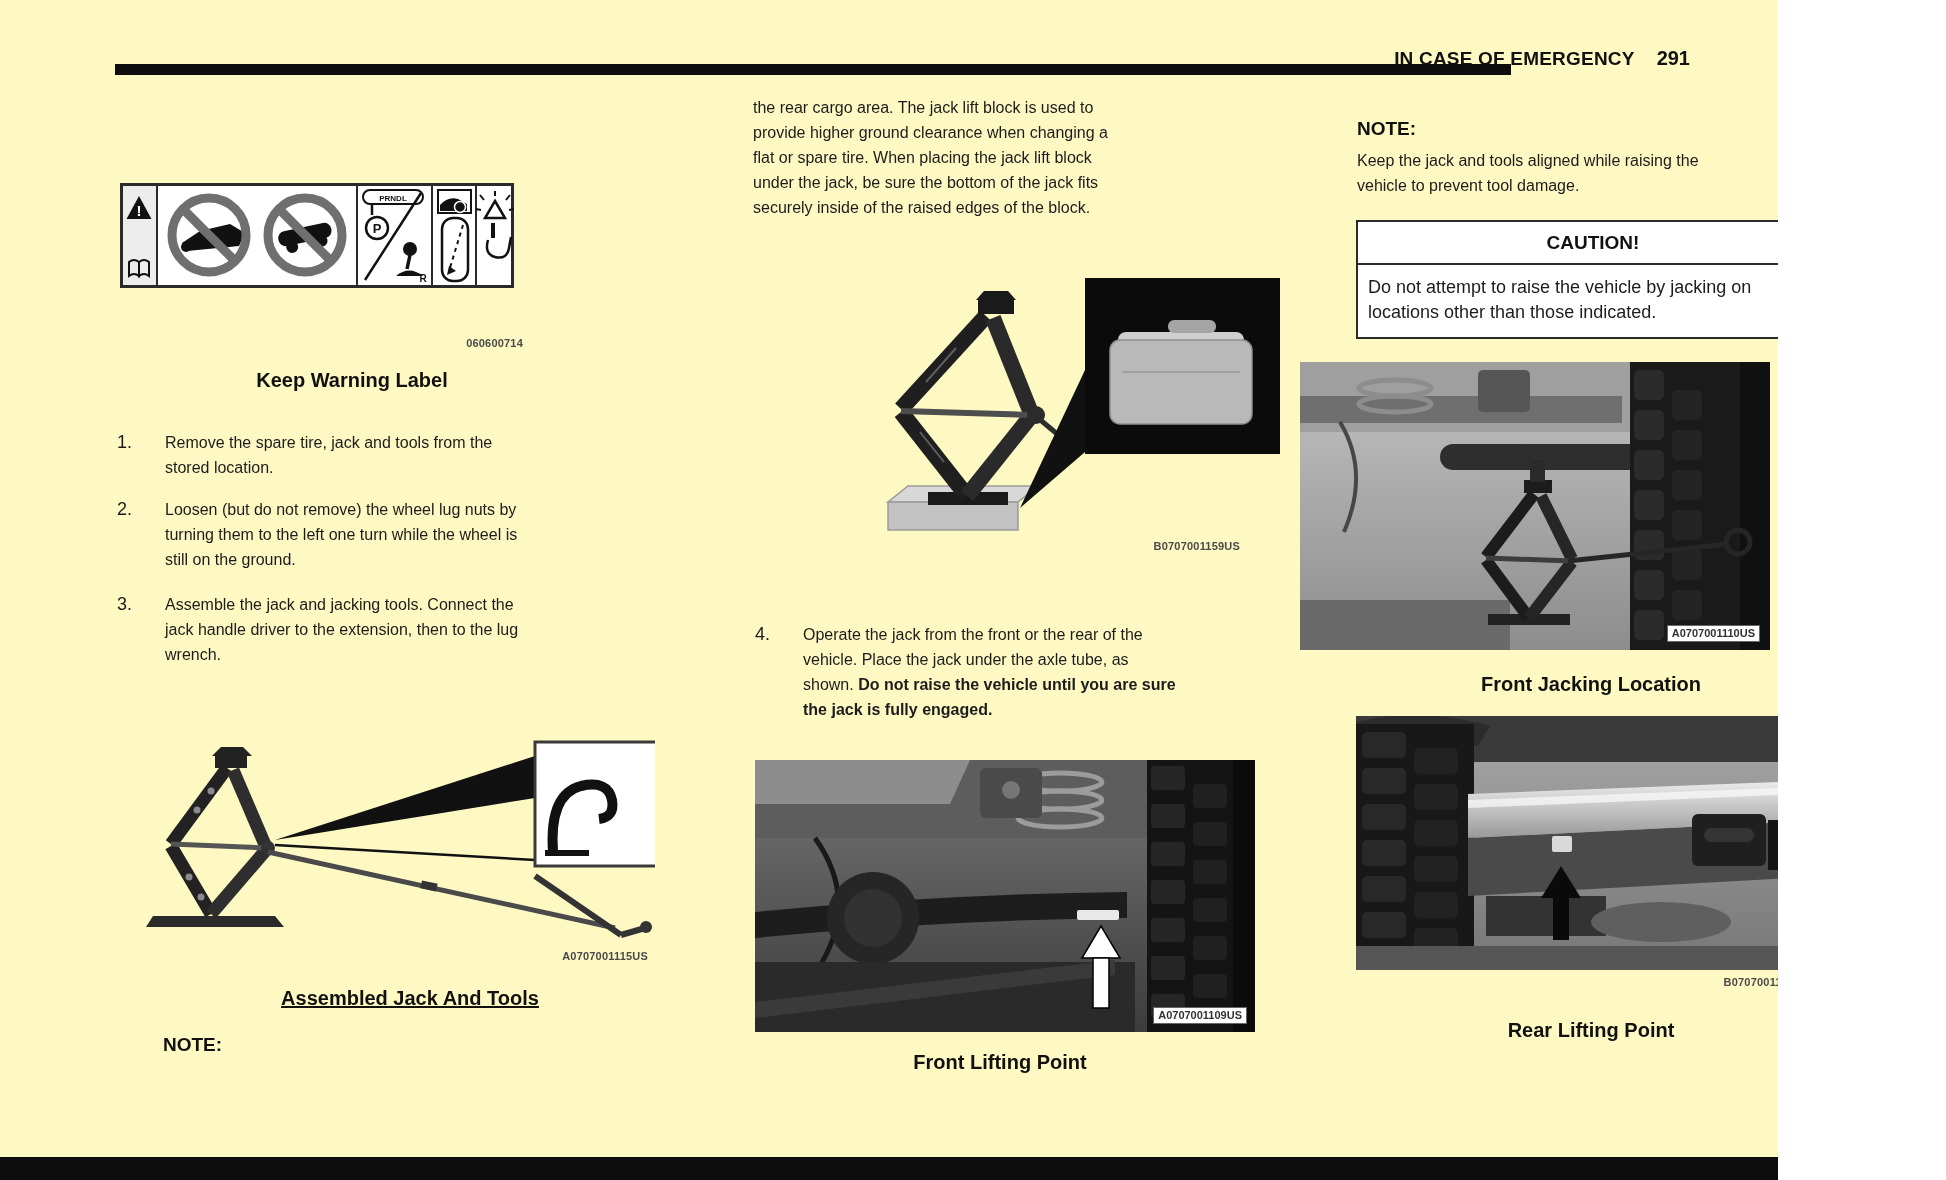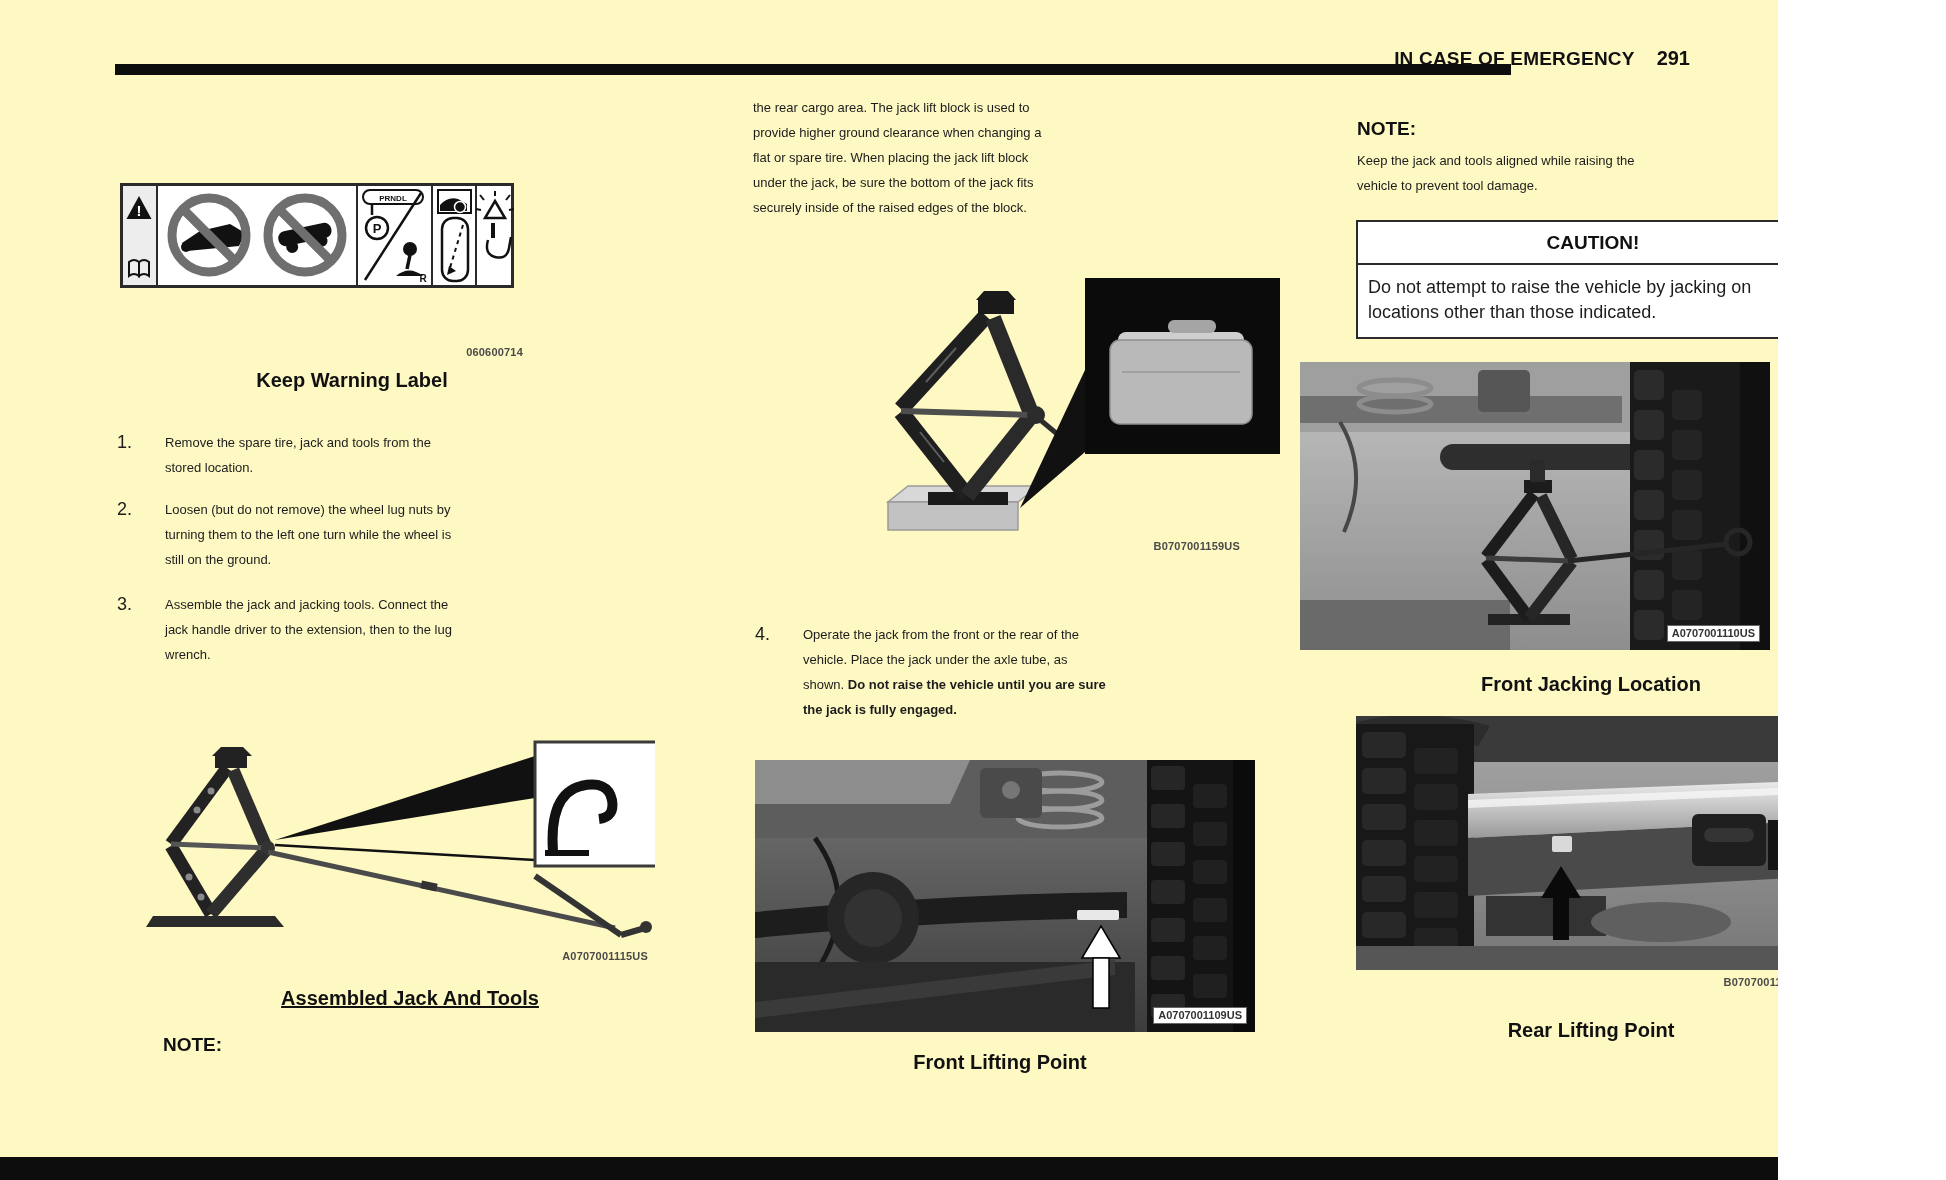"the rear cargo area. The" .body-text { font-size: 13px -> 16px }
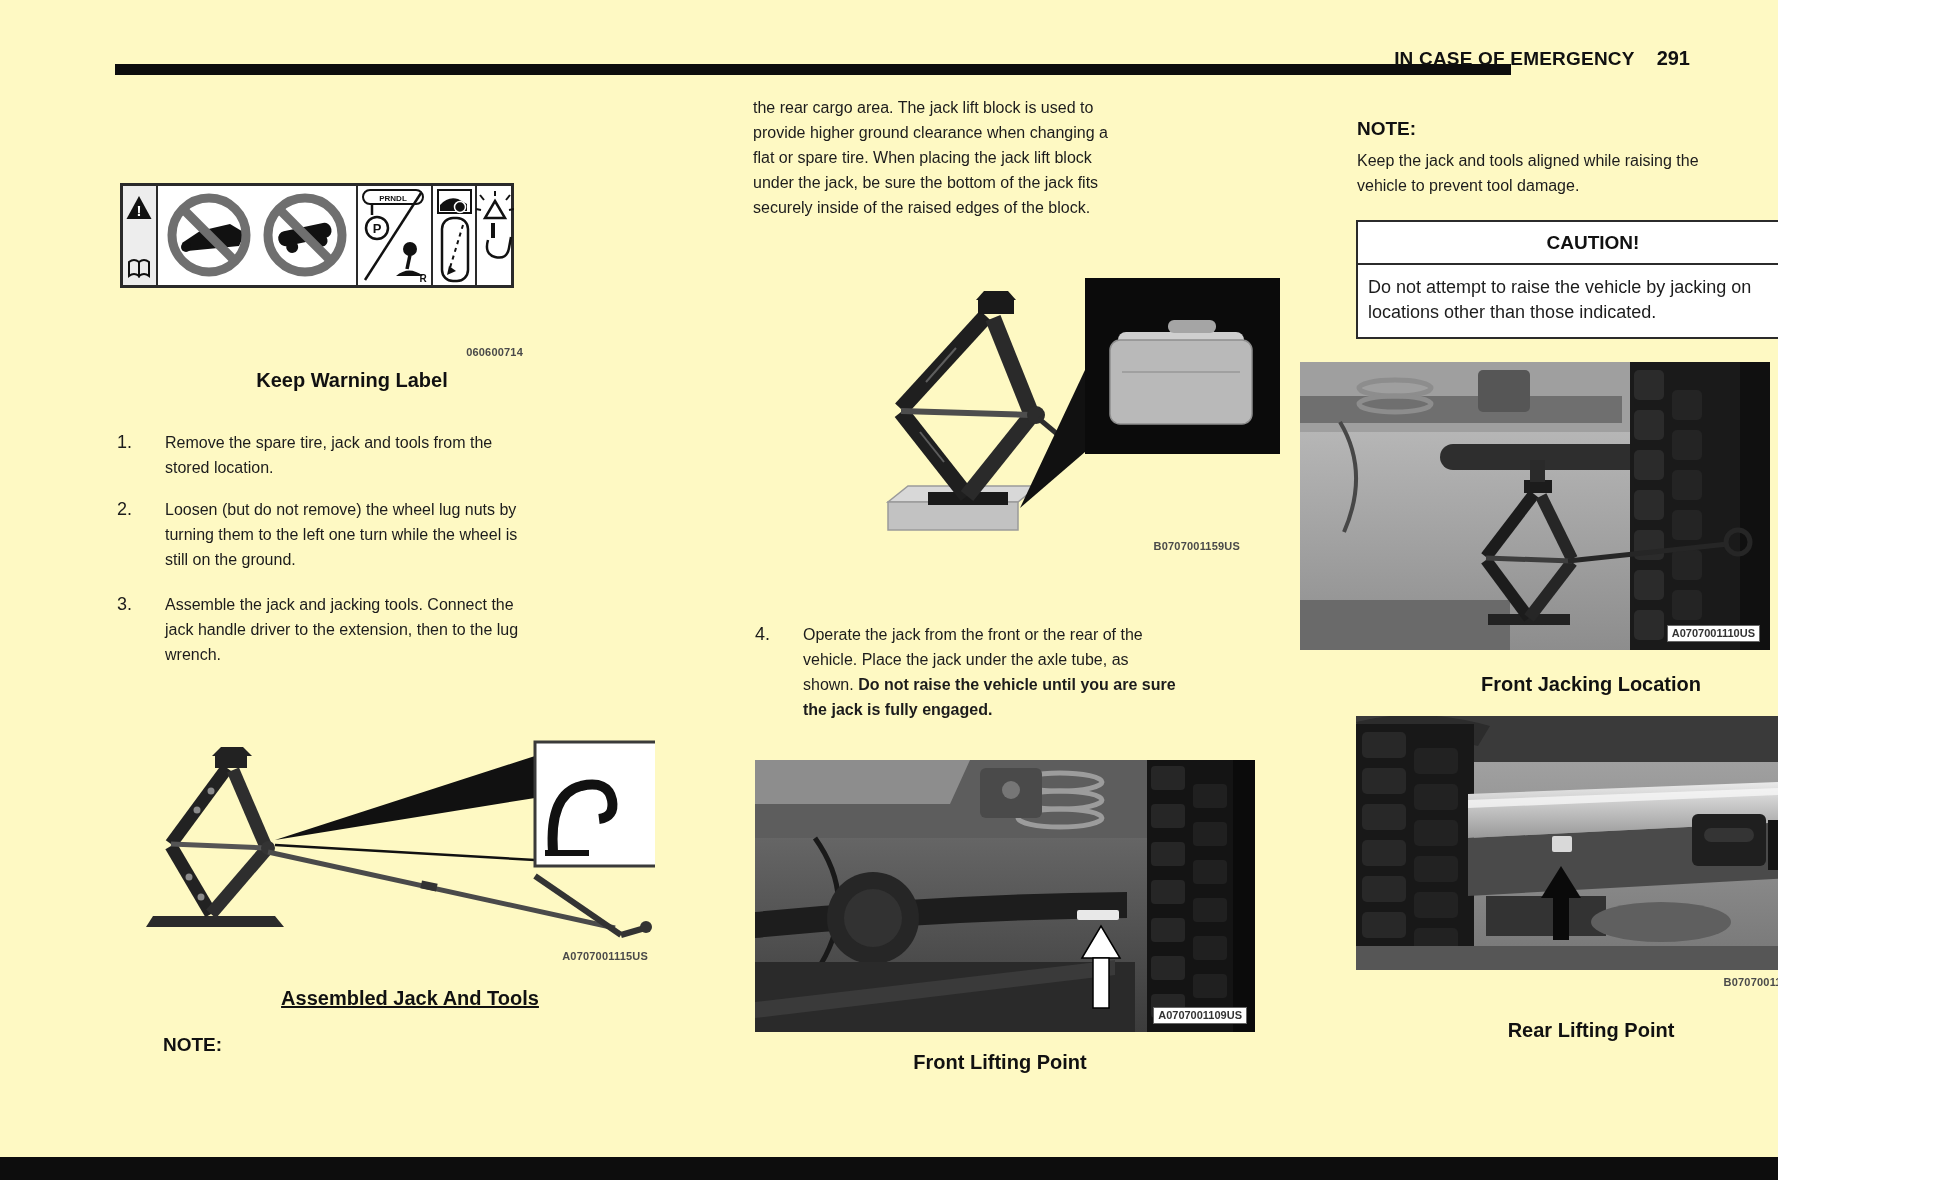"060600714" div.abs { top: 346px -> 337px }
